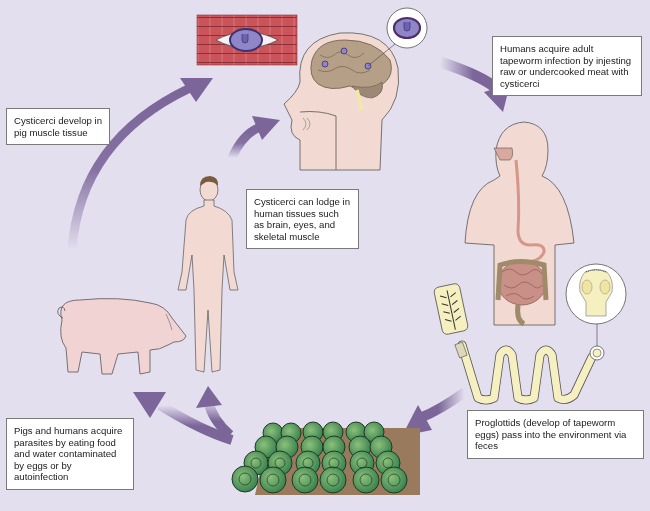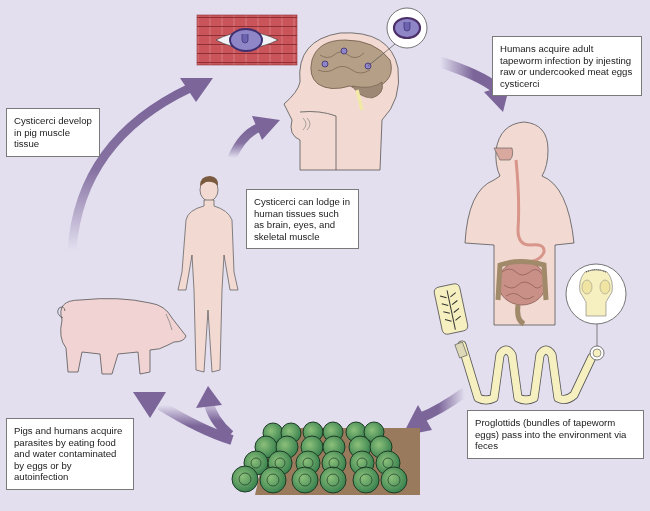"Humans acquire adult tapeworm infection" div.box { text: eggs -> with }
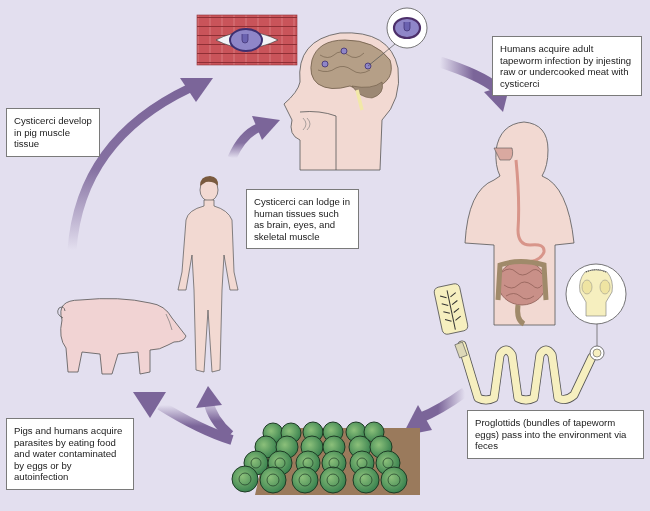"Cysticerci develop in pig muscle" #box-pig { width: 94px -> 104px }
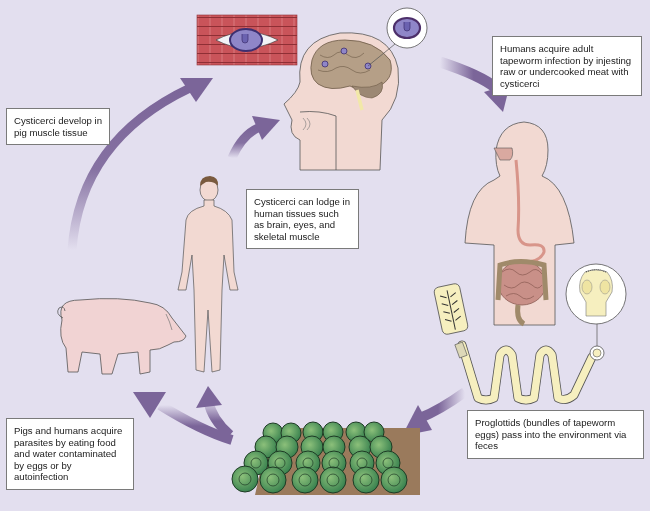"Proglottids (bundles of tapeworm eggs)" div.box { text: bundles -> develop }
